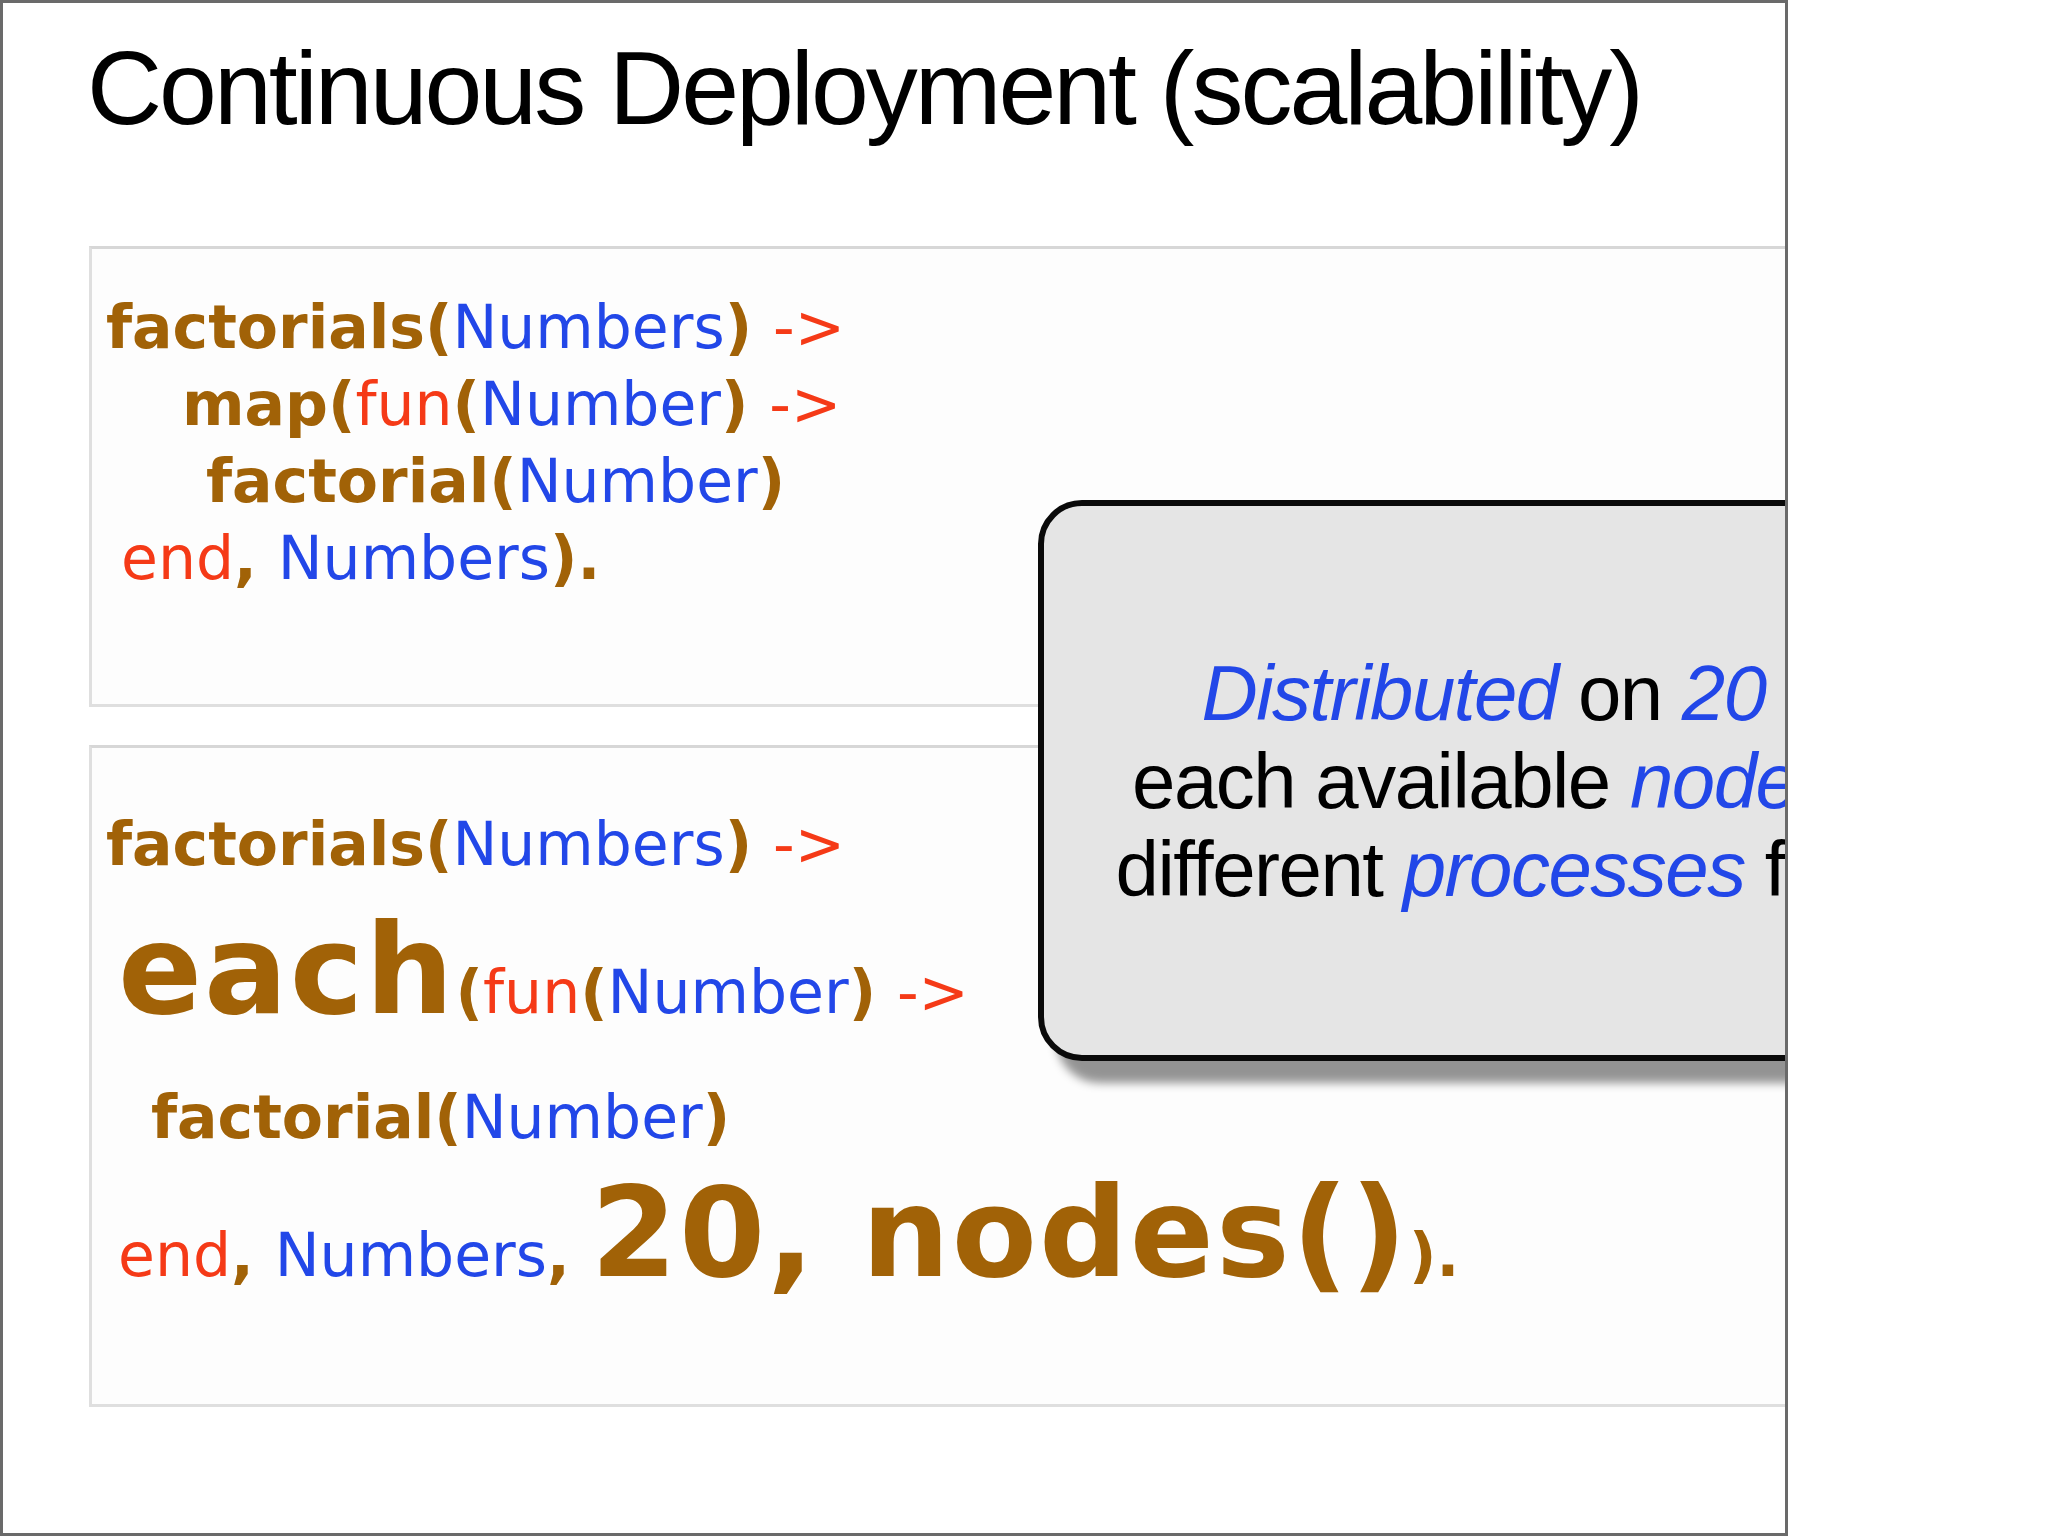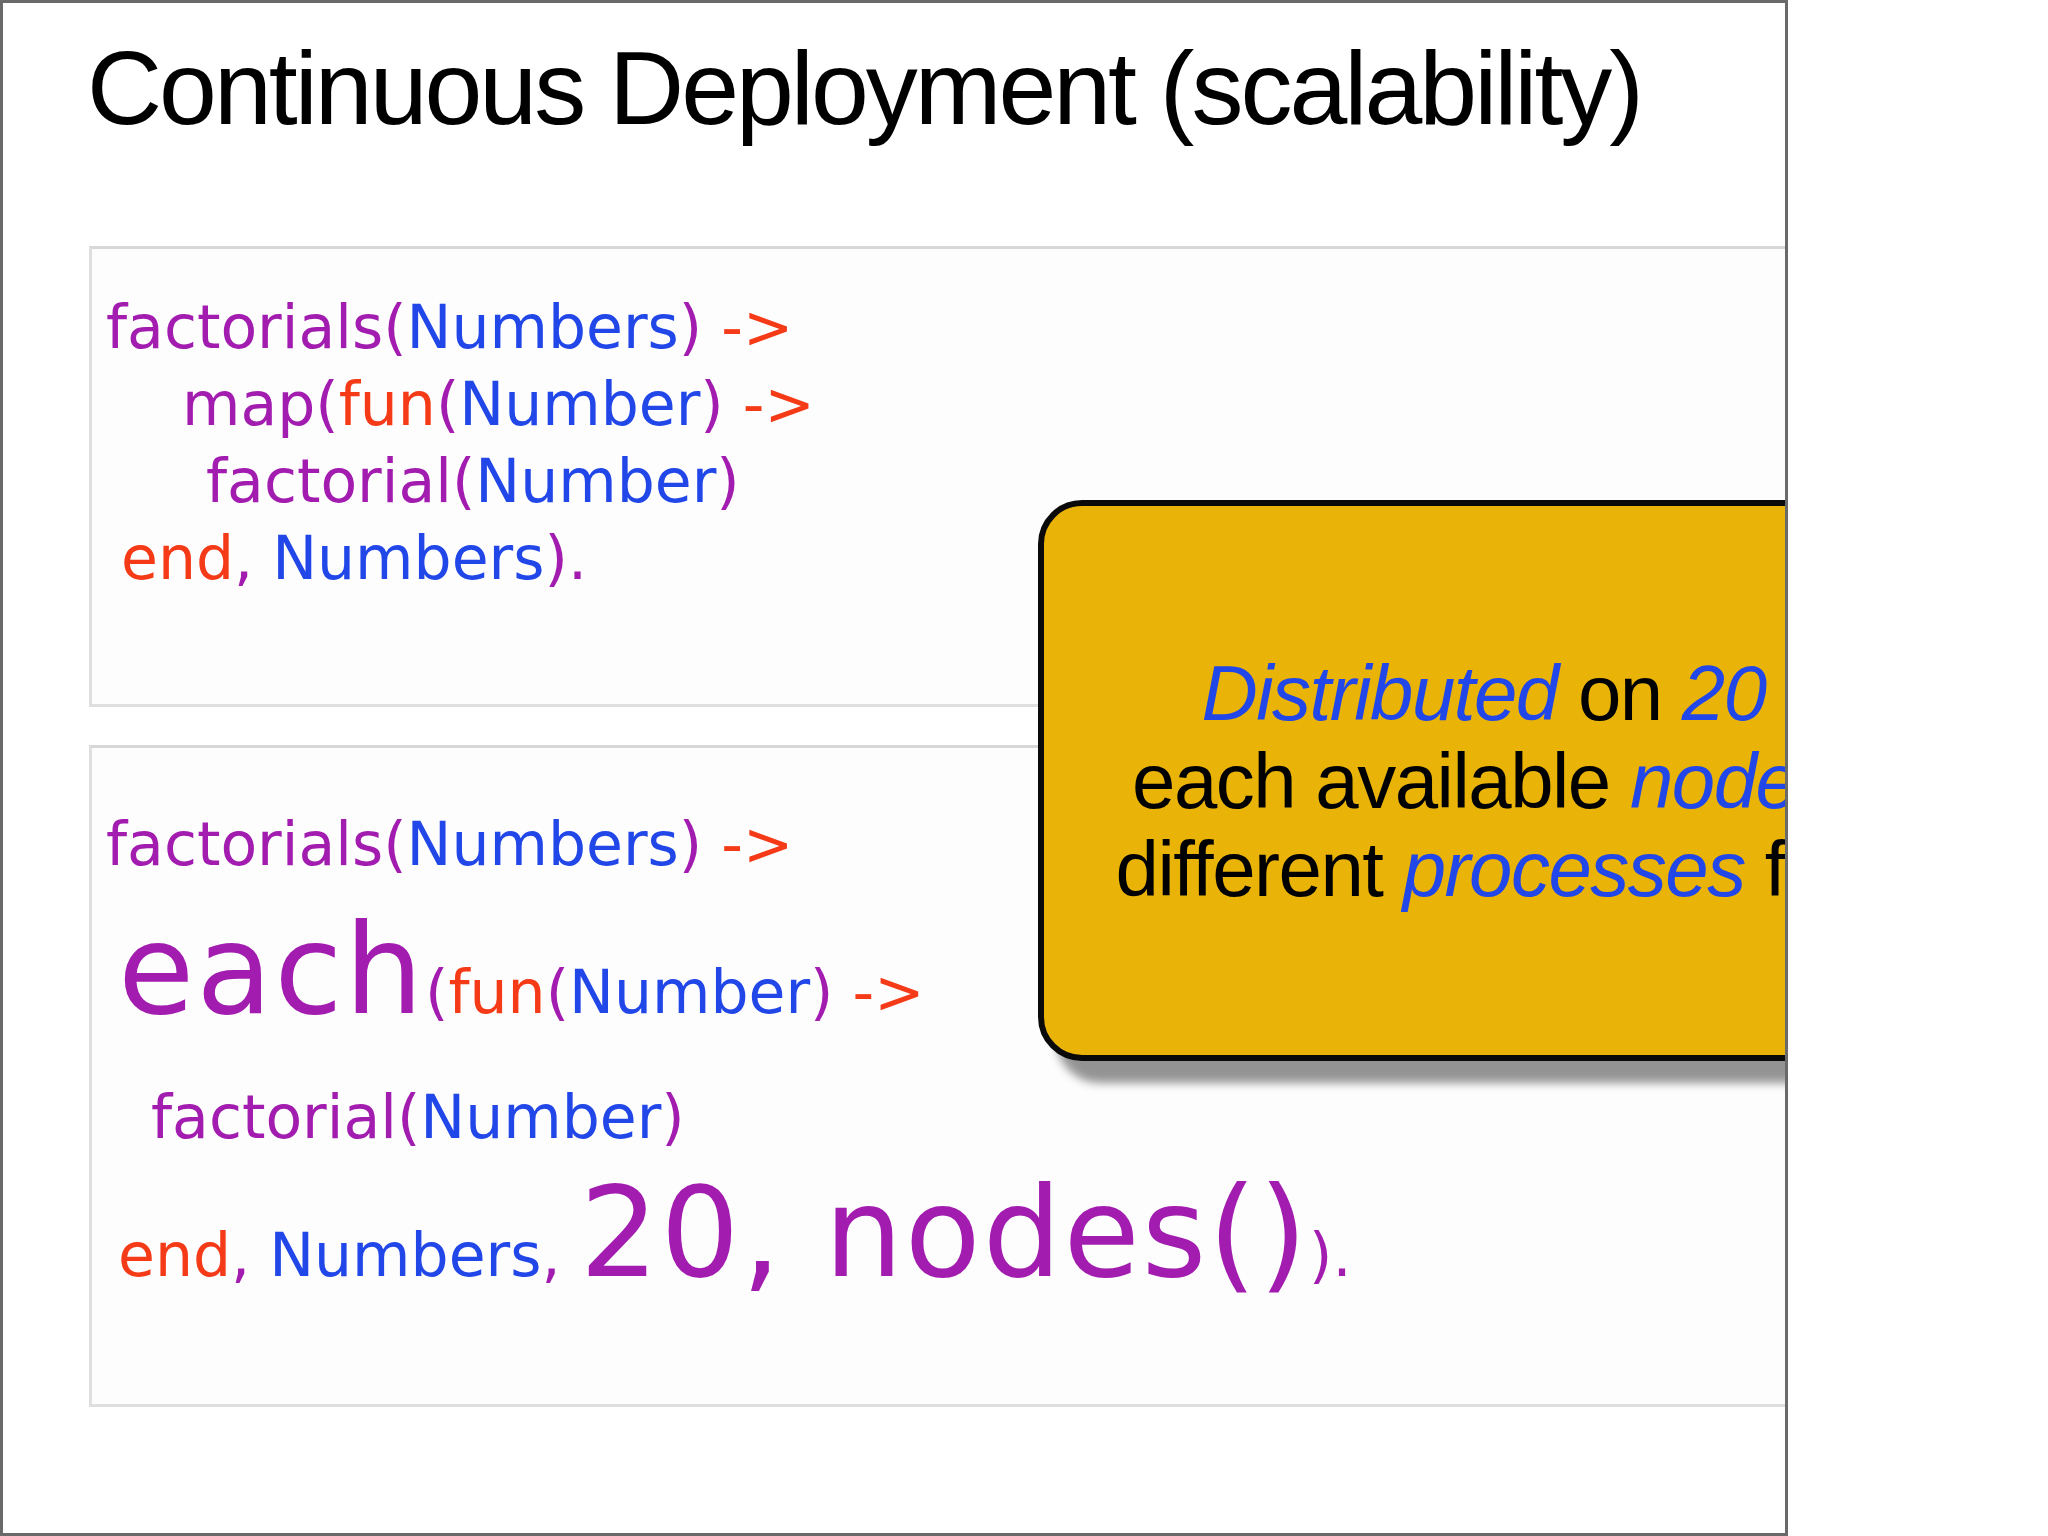"factorials(" .blk { color: #a21caf -> #a16207; font-weight: none -> bold }
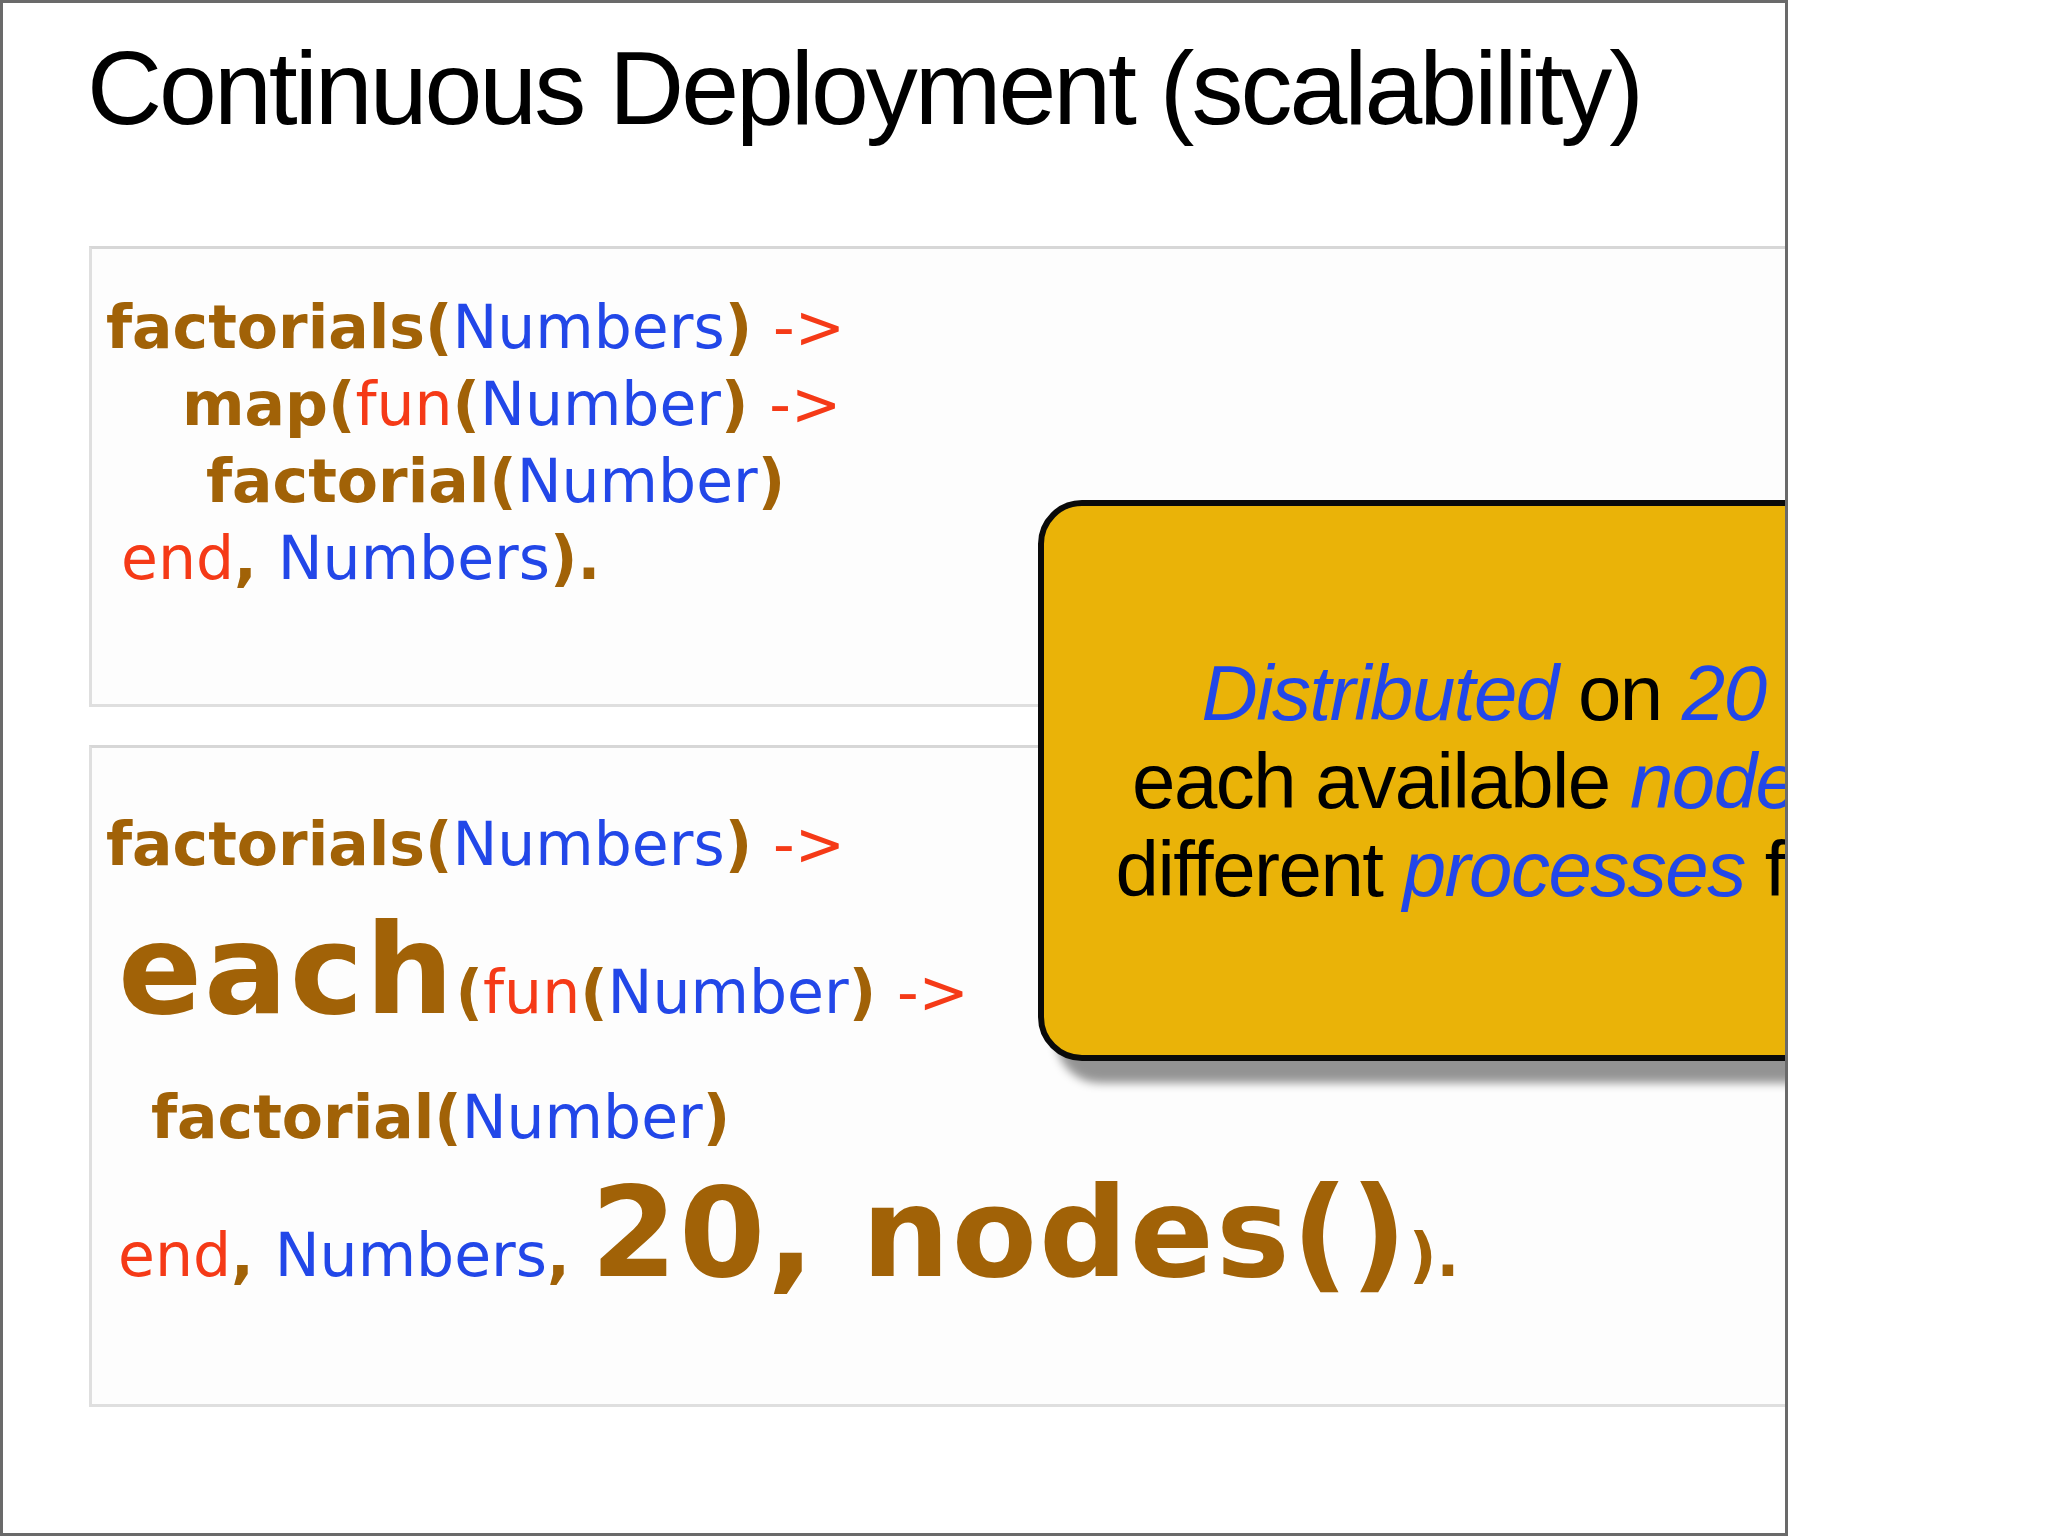"Distributed on 20" .callout { background: #eab308 -> #e5e5e5 }
